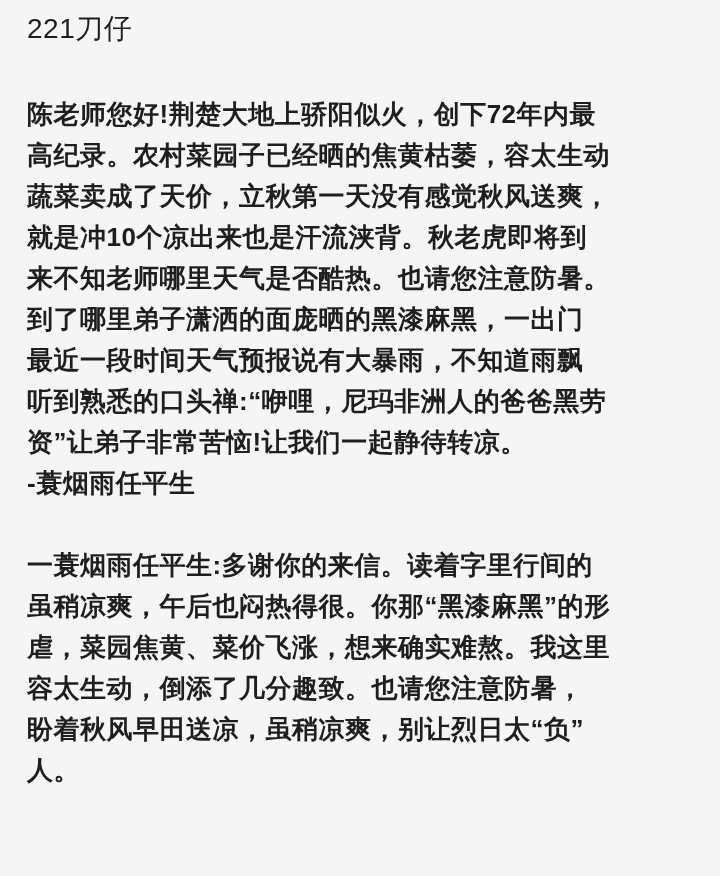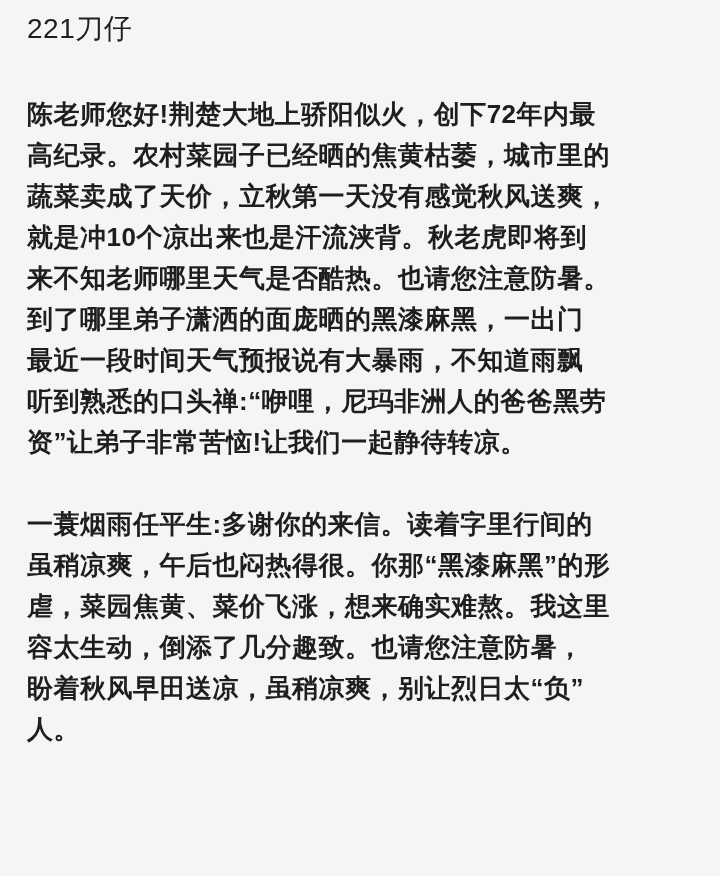"高纪录。农村菜园子已经晒的焦黄枯萎，城市里的" div.line { text: 城市里的 -> 容太生动 }
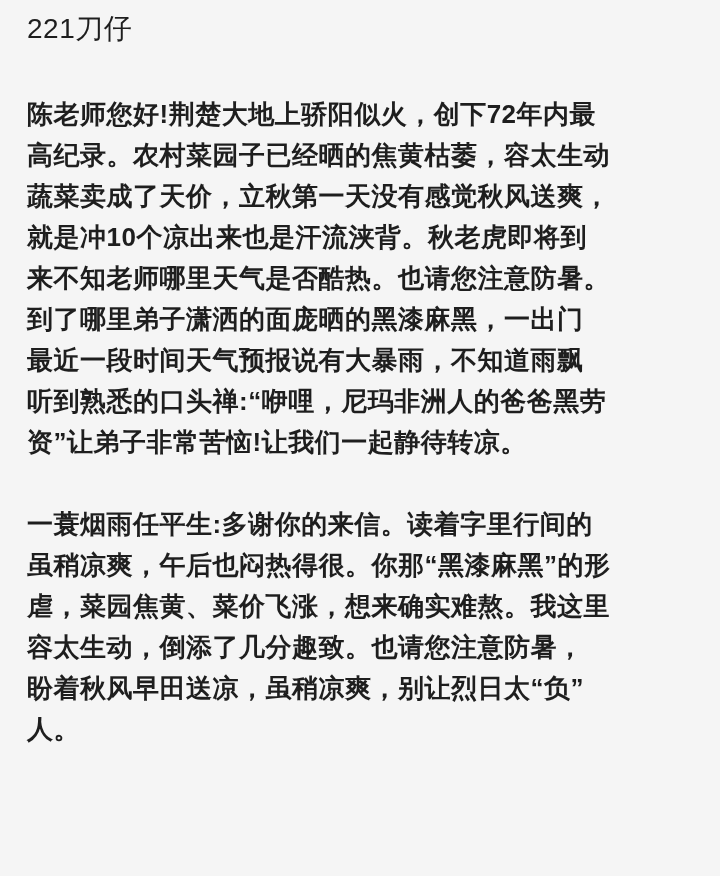"-蓑烟雨任平生" div.line { html: none -> <div>-蓑烟雨任平生</div> }
